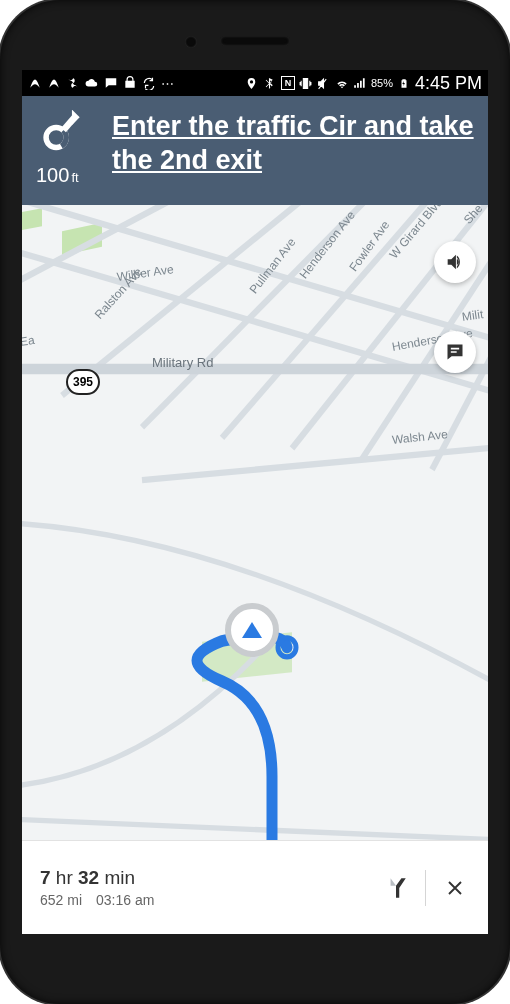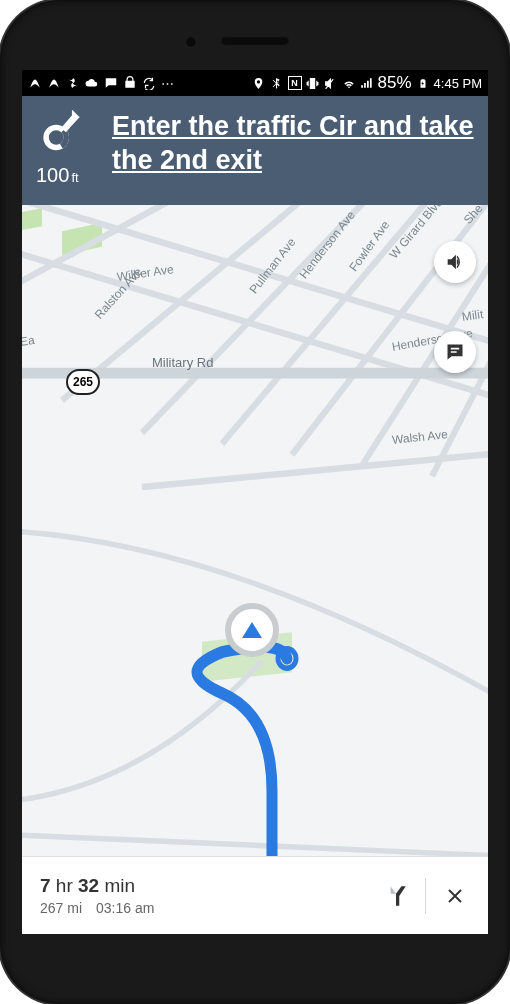"85%" span { font-size: 17px -> 11px }
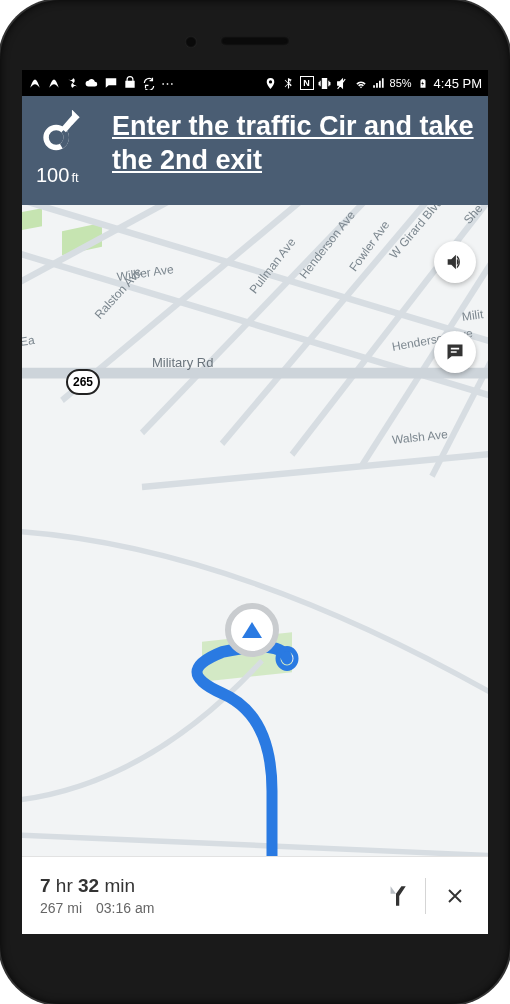"4:45 PM" span { font-size: 13px -> 18px }
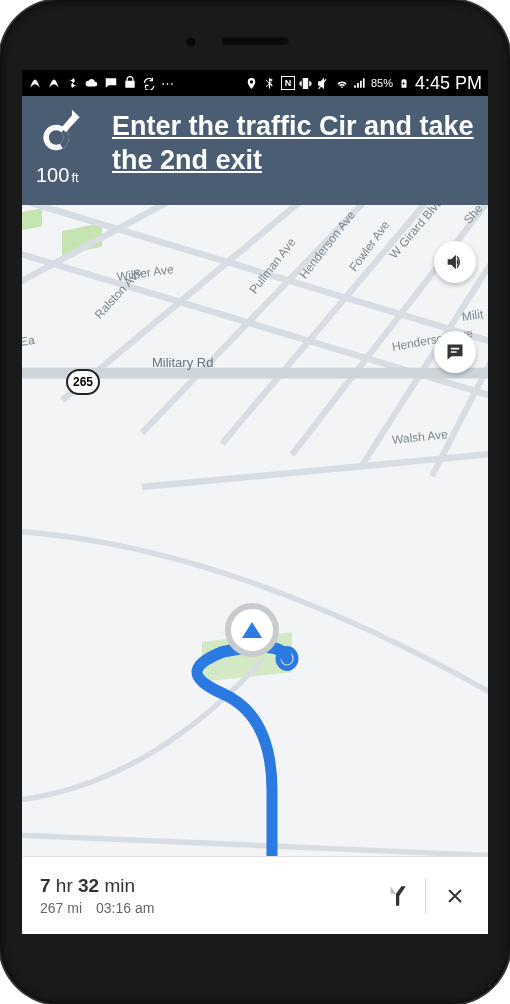"265" span { text: 265 -> 395 }
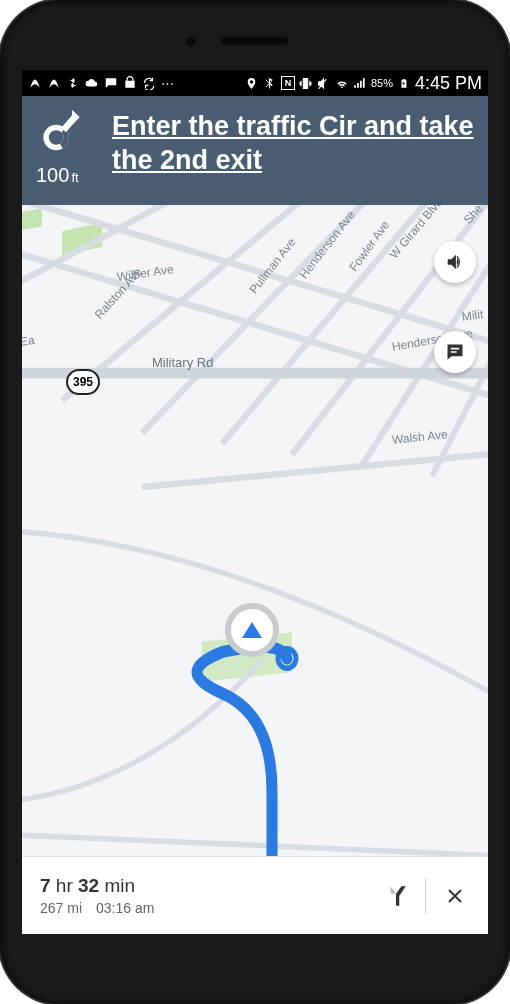"7 hr 32 min" .bottom-bar { height: 78px -> 94px }
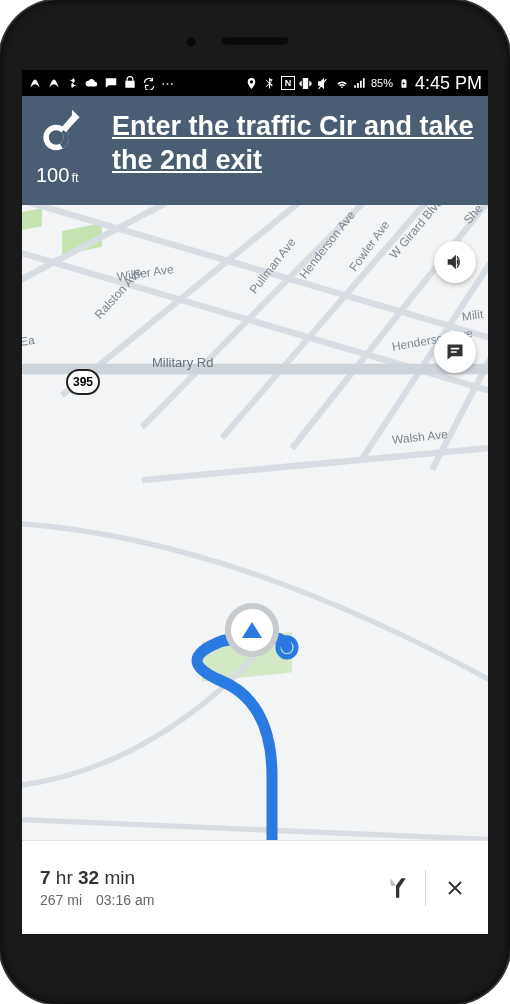"267 mi" span { text: 267 -> 652 }
